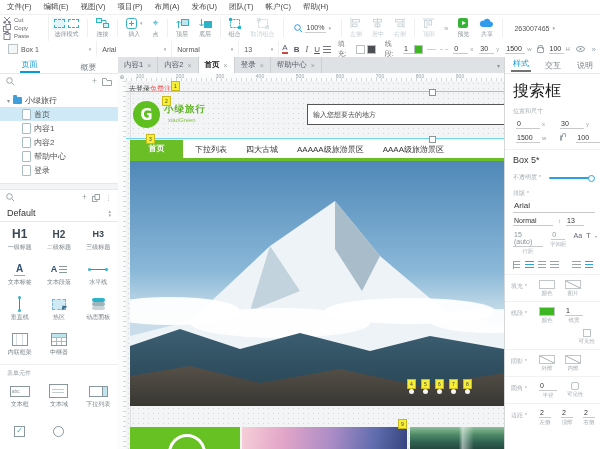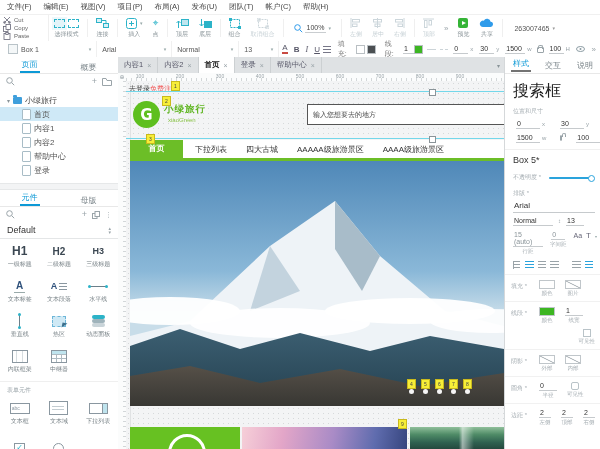"元件" div.panel-tabs { html: <div> <div> <span>元件</span> </div> <div> <span>母版</span> </div> </div> -> none }
